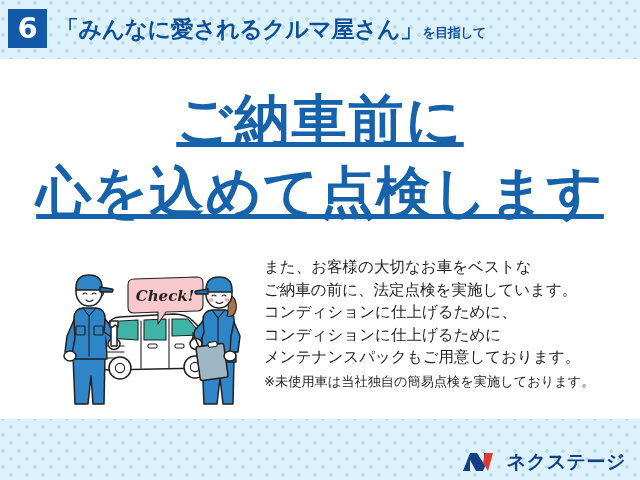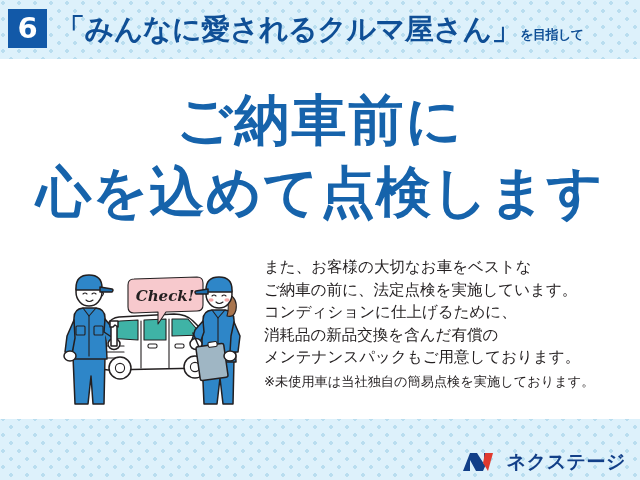"「みんなに愛されるクルマ屋さん」" #header-title .big { font-size: 29px -> 23px }
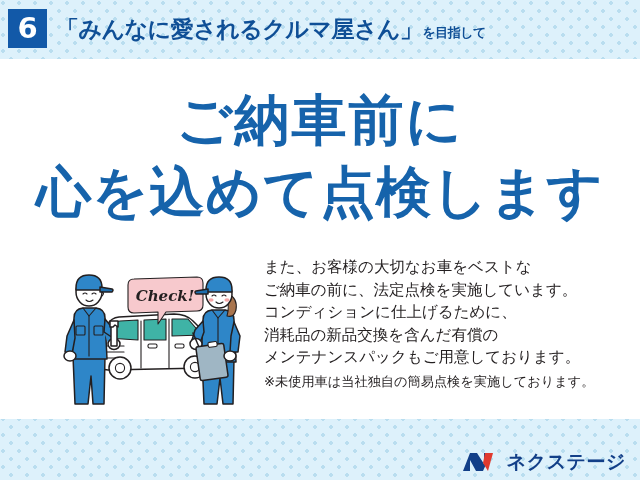"ご納車前に" #headline { text-decoration: none -> underline }
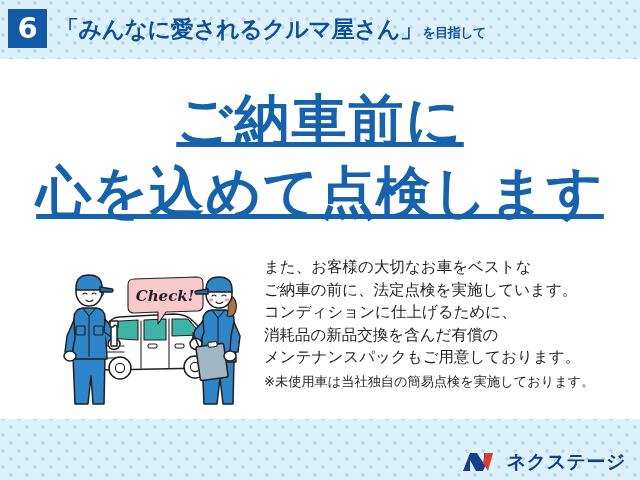"消耗品の新品交換を含んだ有償の" span.line { text: 消耗品の新品交換を含んだ有償の -> コンディションに仕上げるために }
